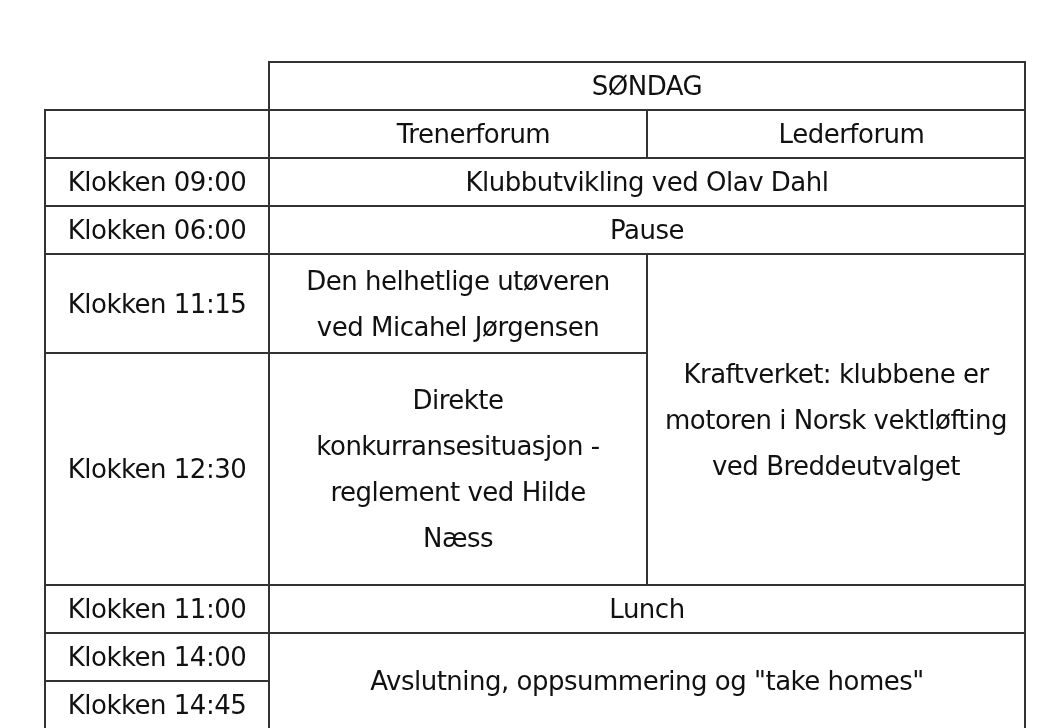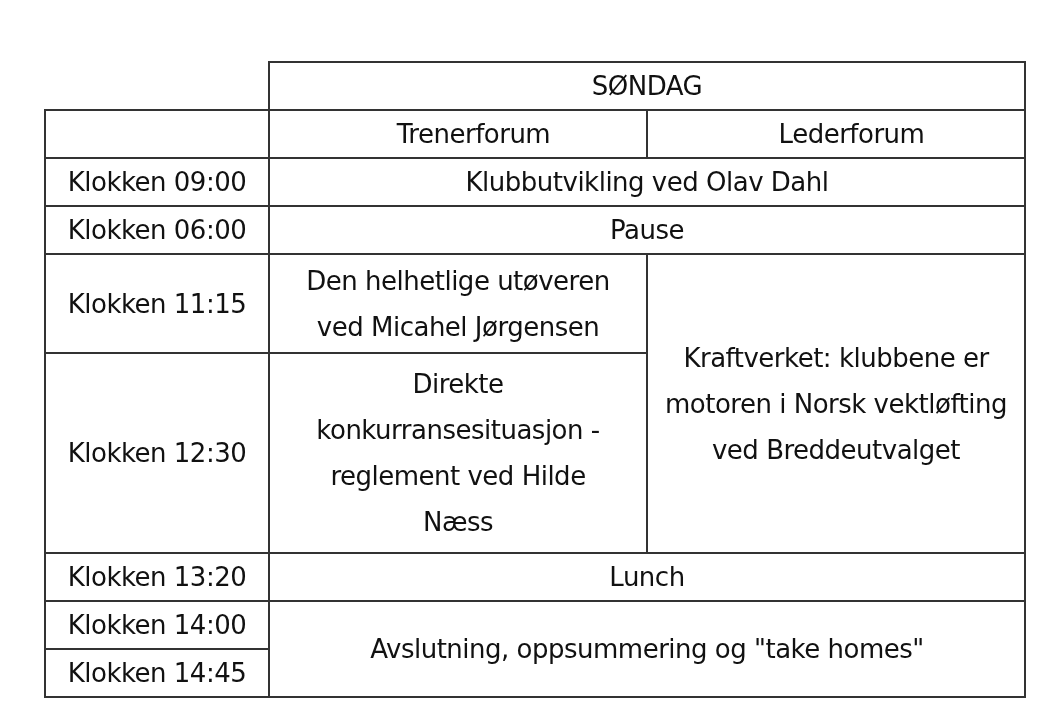"Direkte konkurransesituasjon - reglement" tr.r6 td { height: 200px -> 232px }
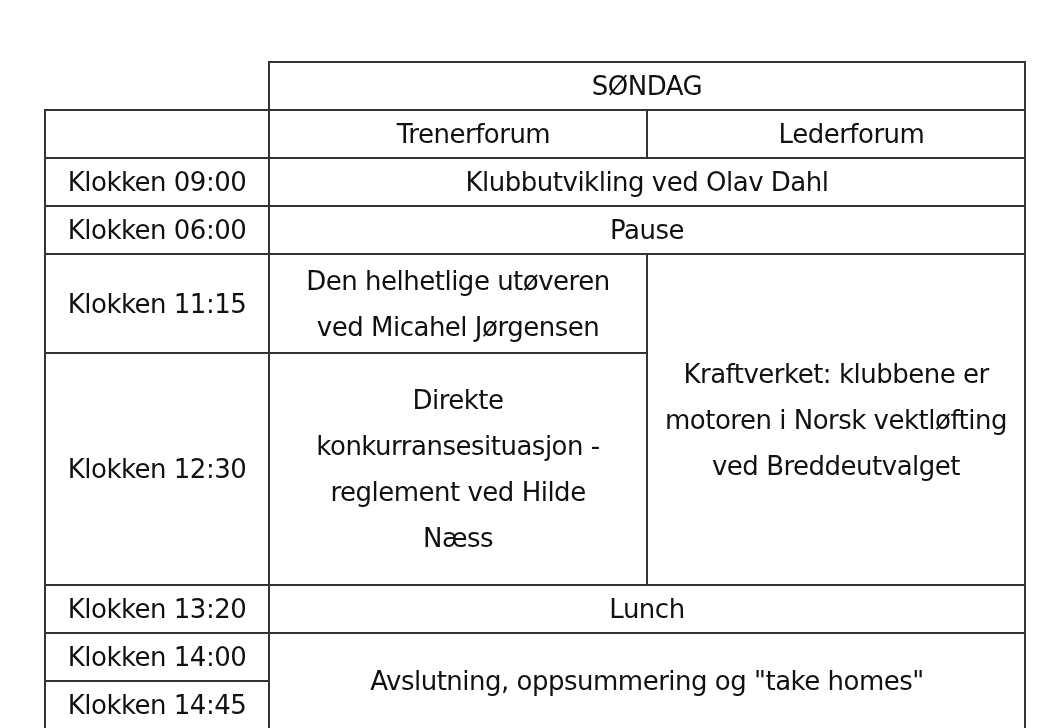"Klokken 13:20" td { text: 13:20 -> 11:00 }
